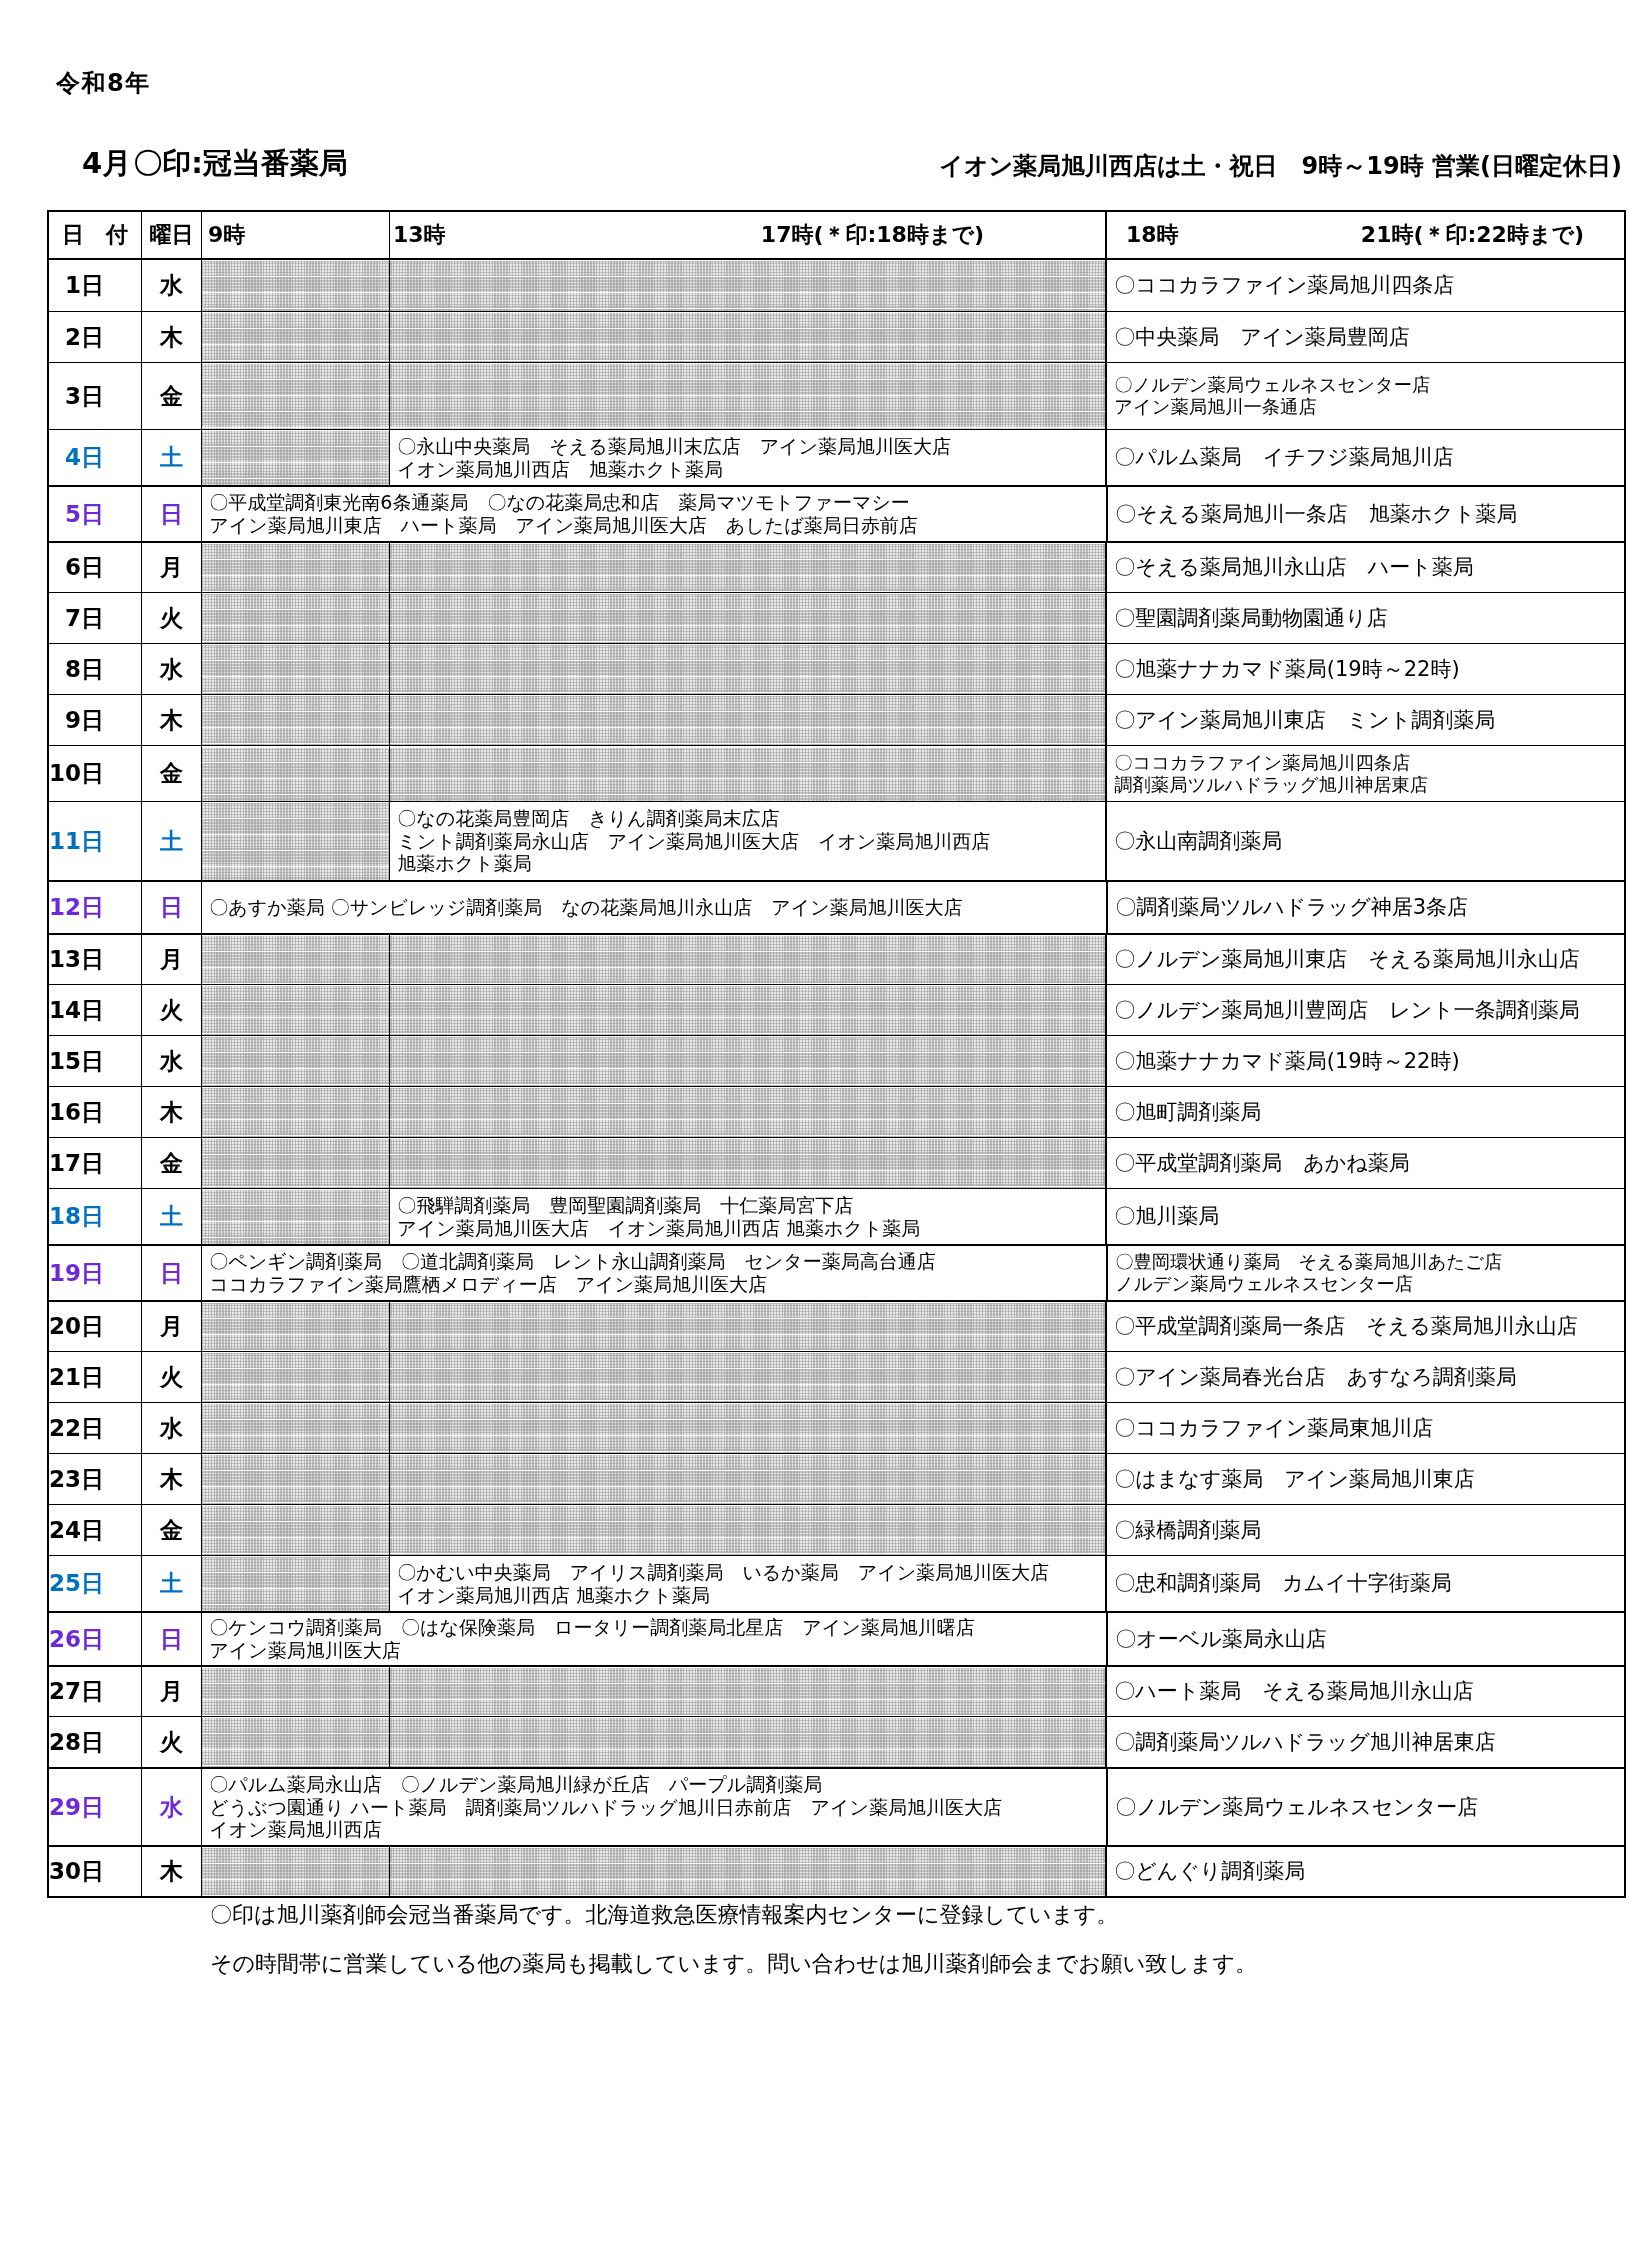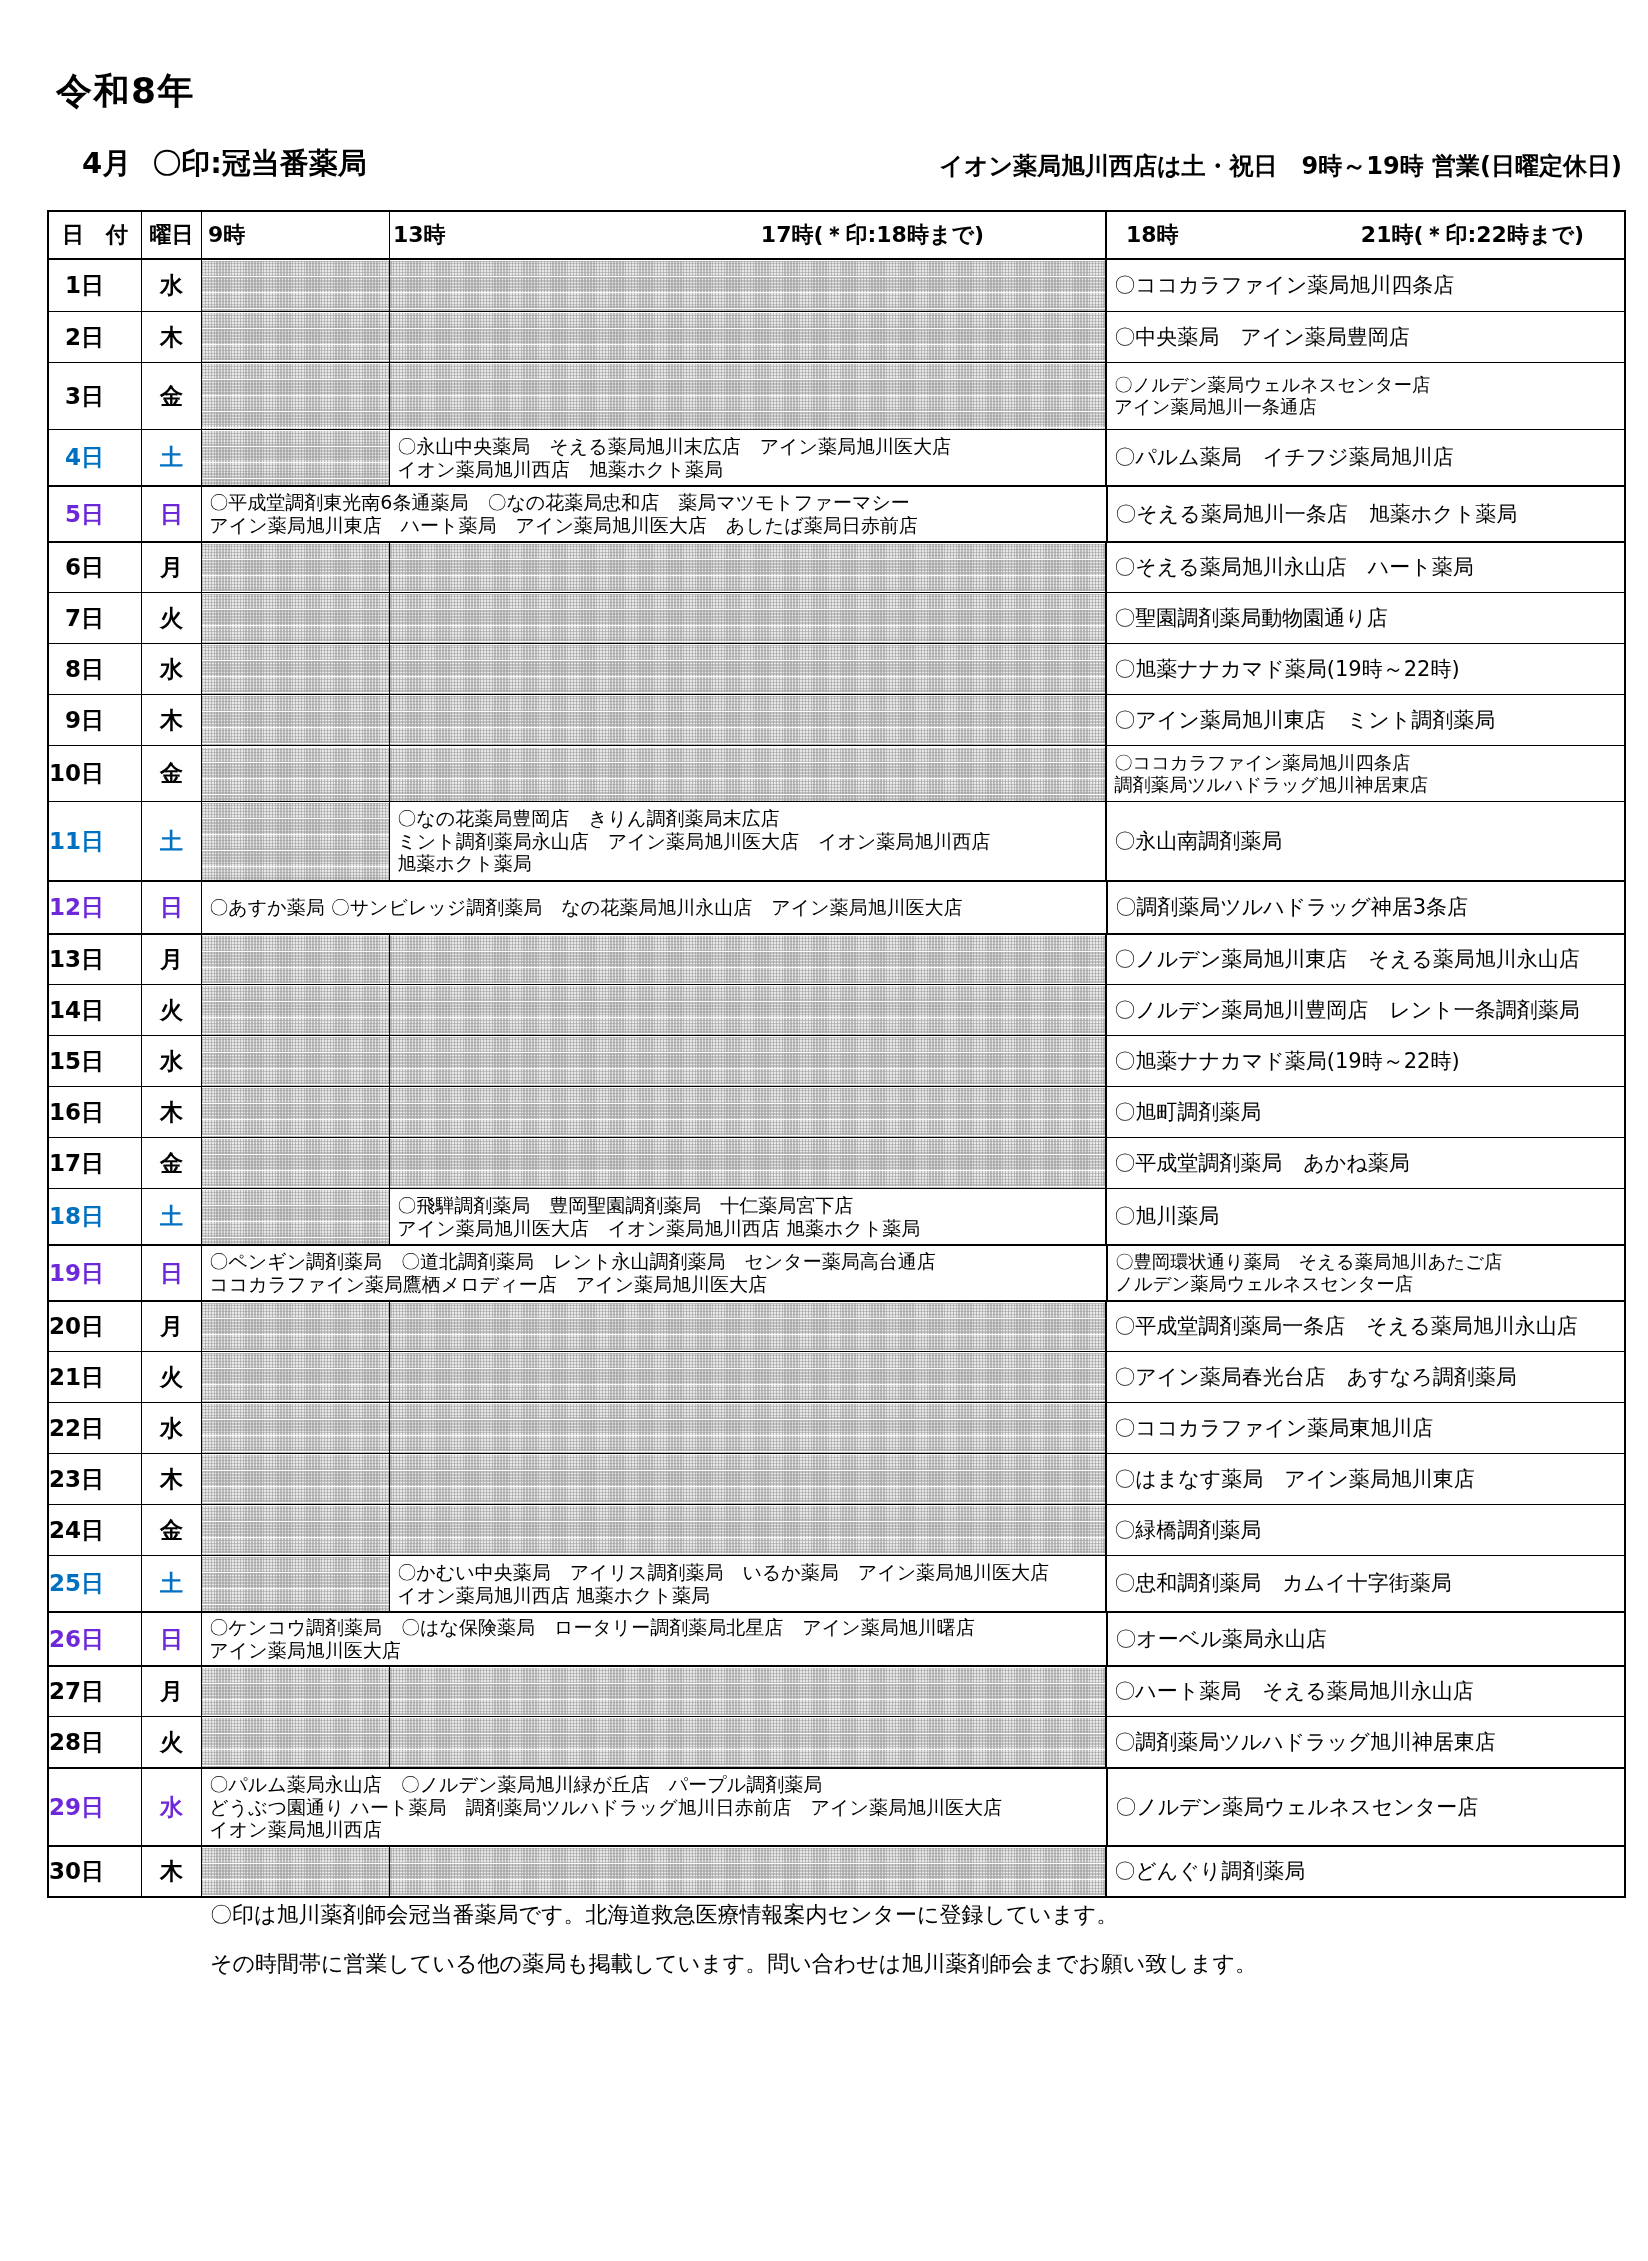"令和8年" .title { font-size: 36px -> 24px }
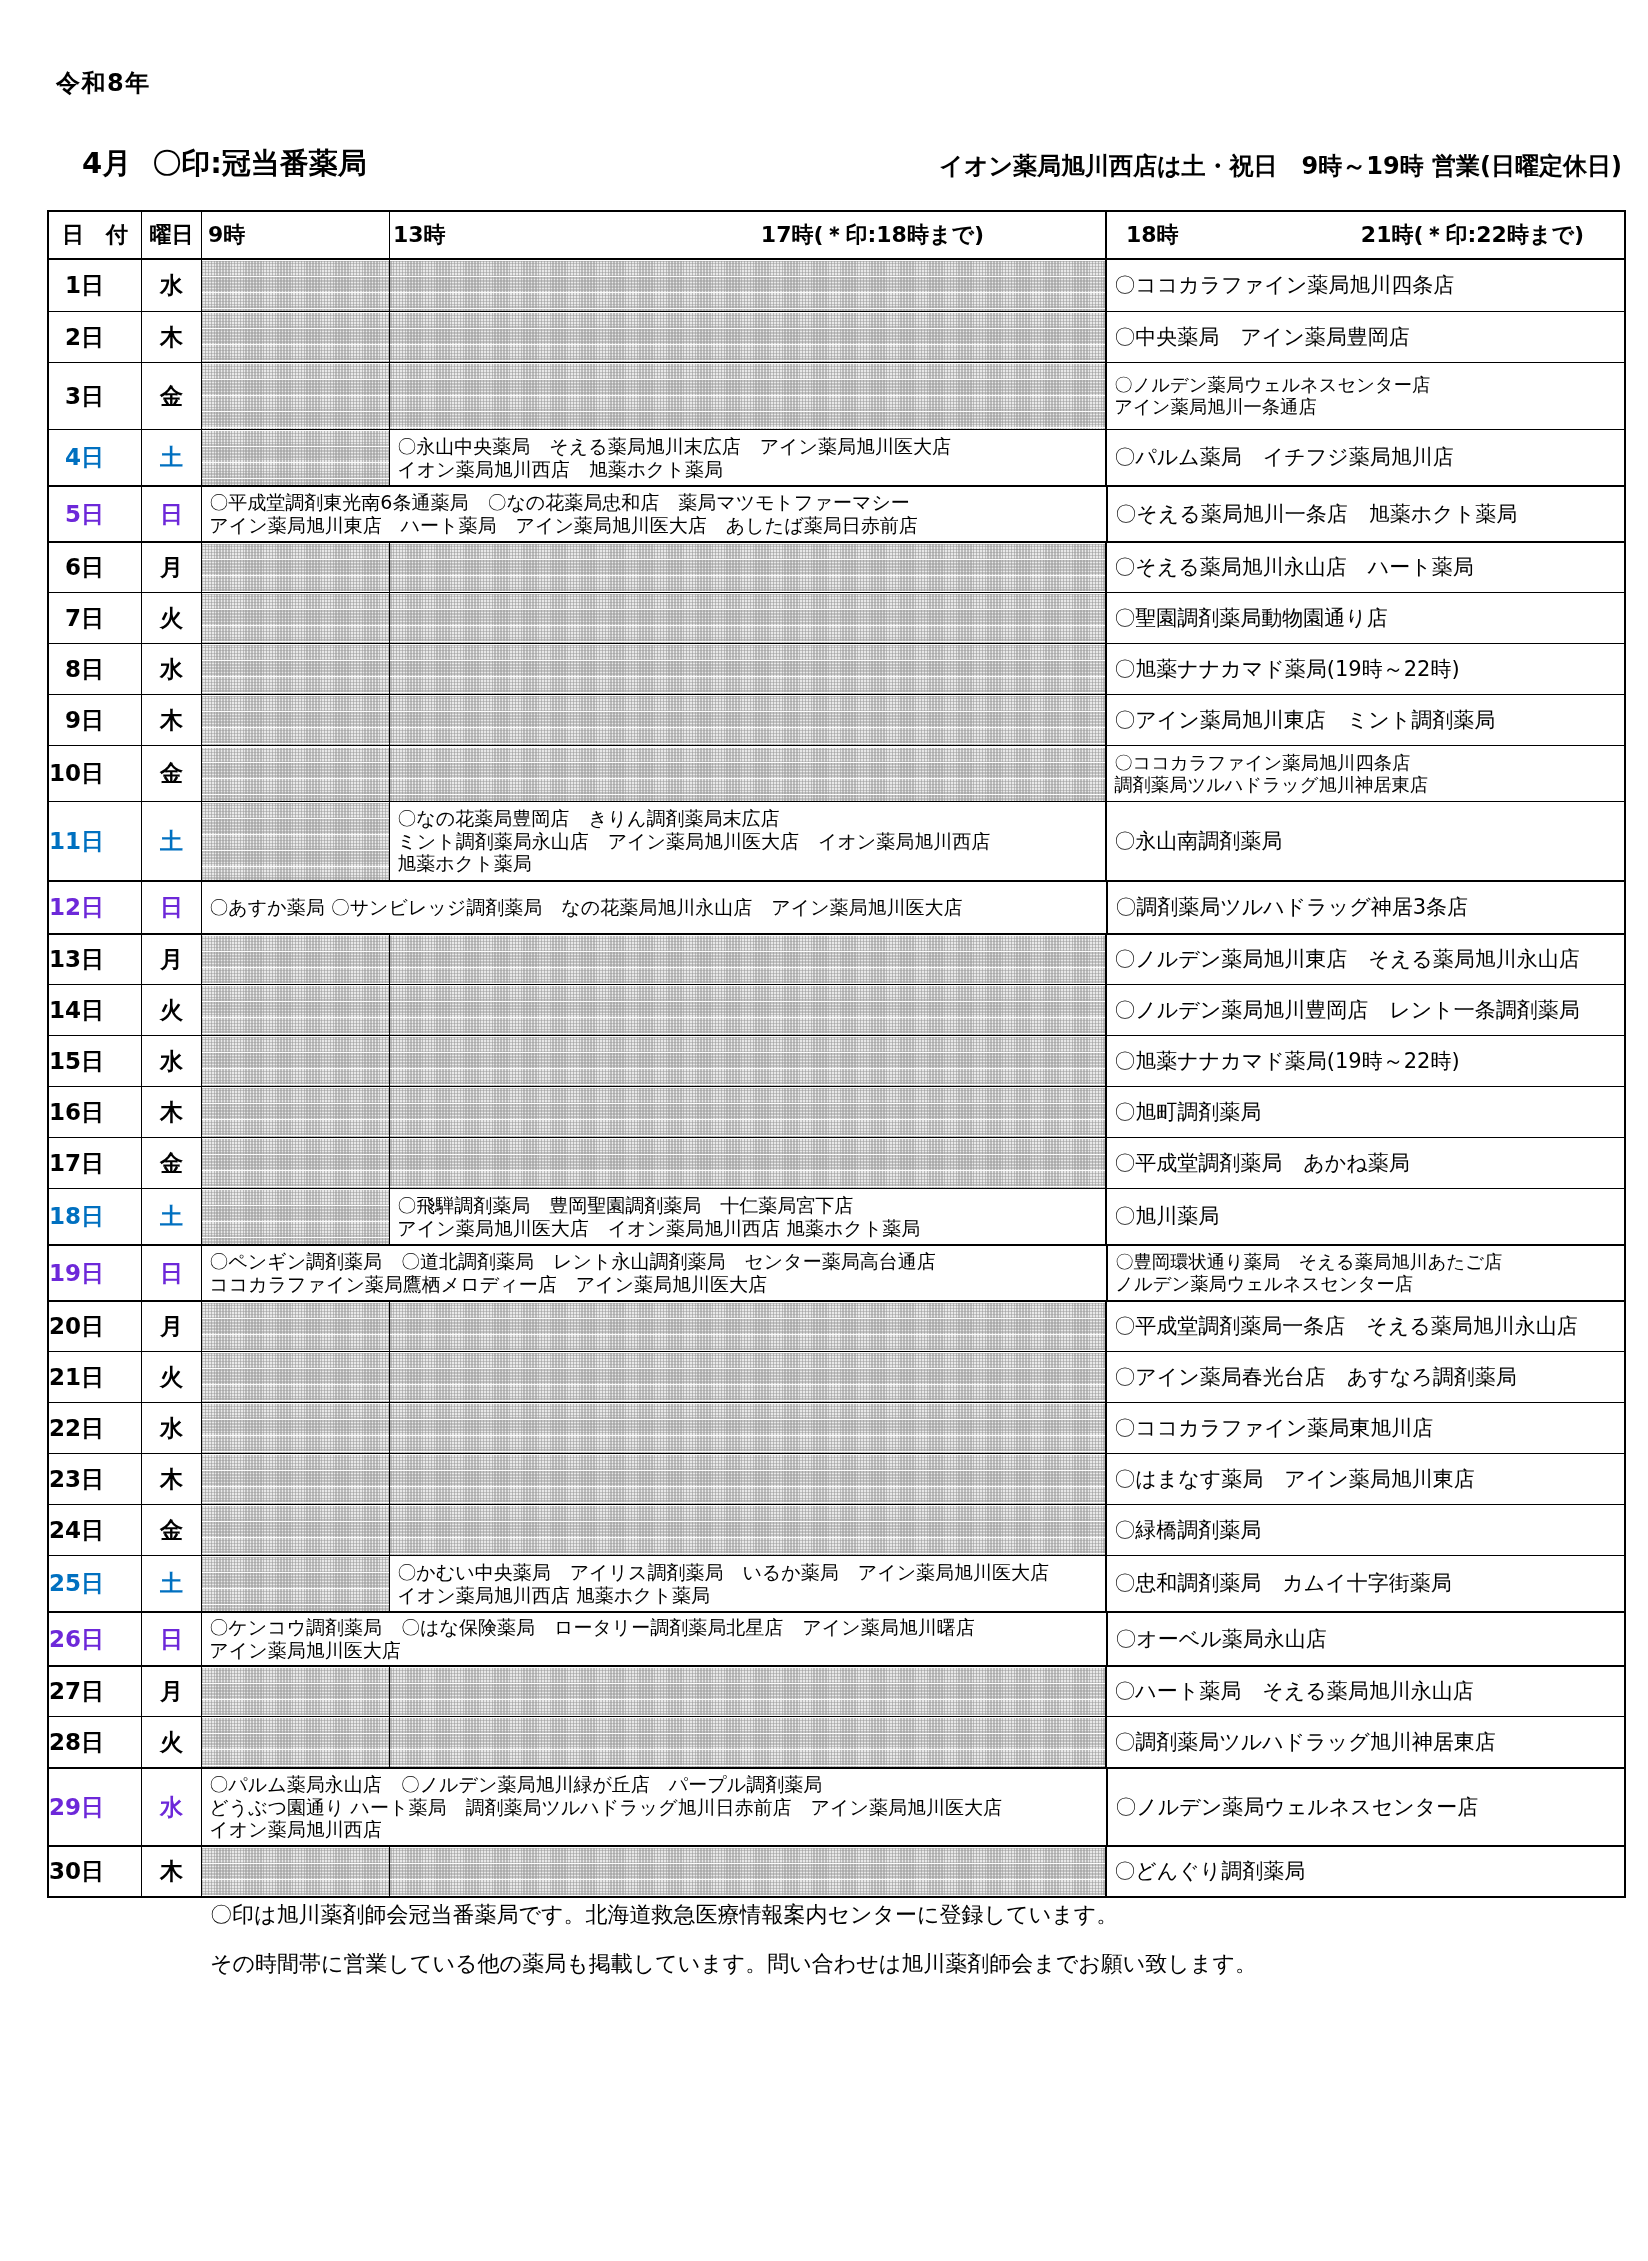"4月" .subtitle { gap: 21px -> 2px }
